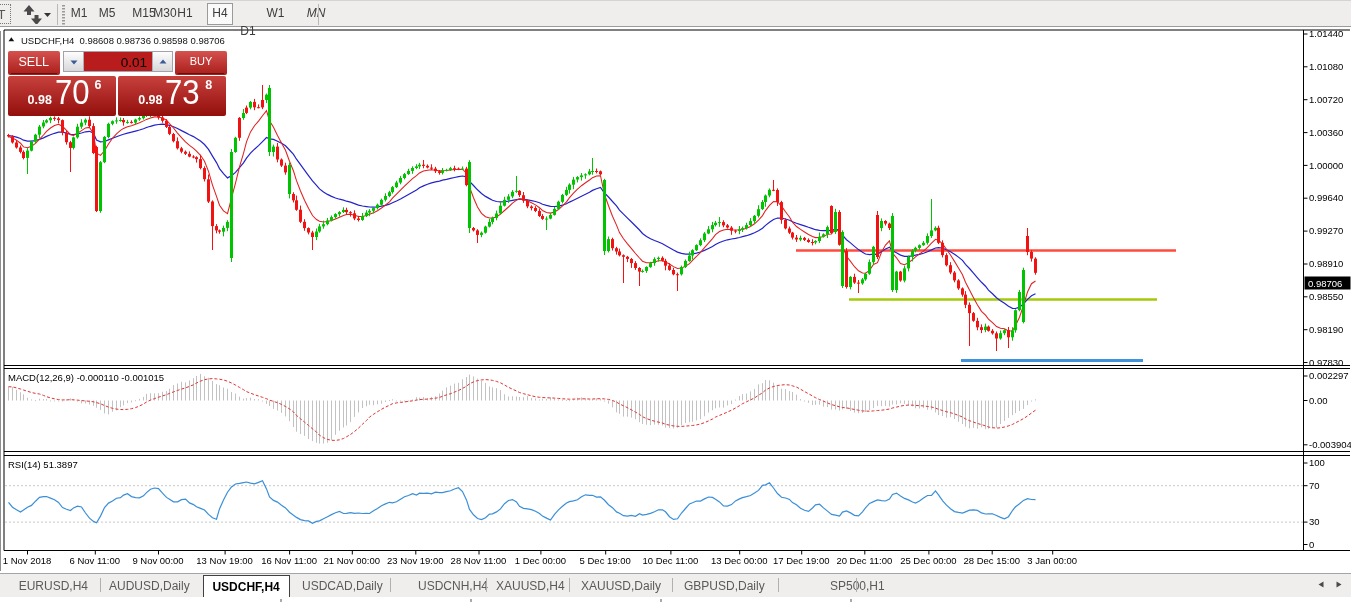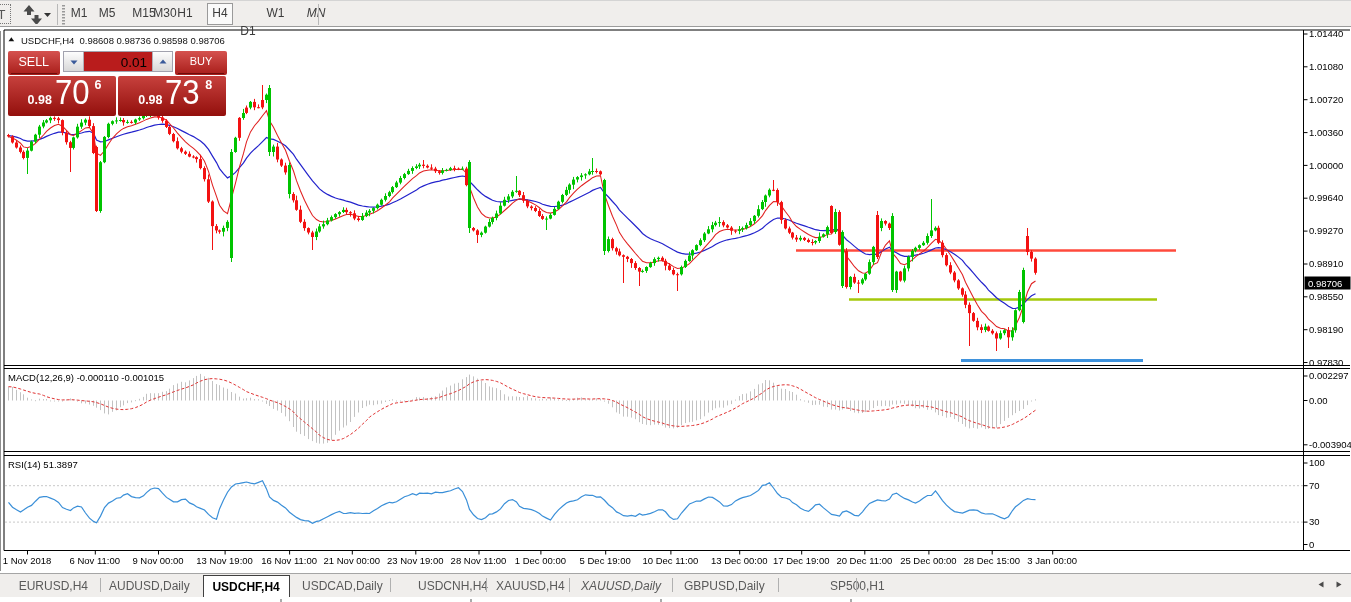"XAUUSD,Daily" div.tab { font-style: italic -> none }
